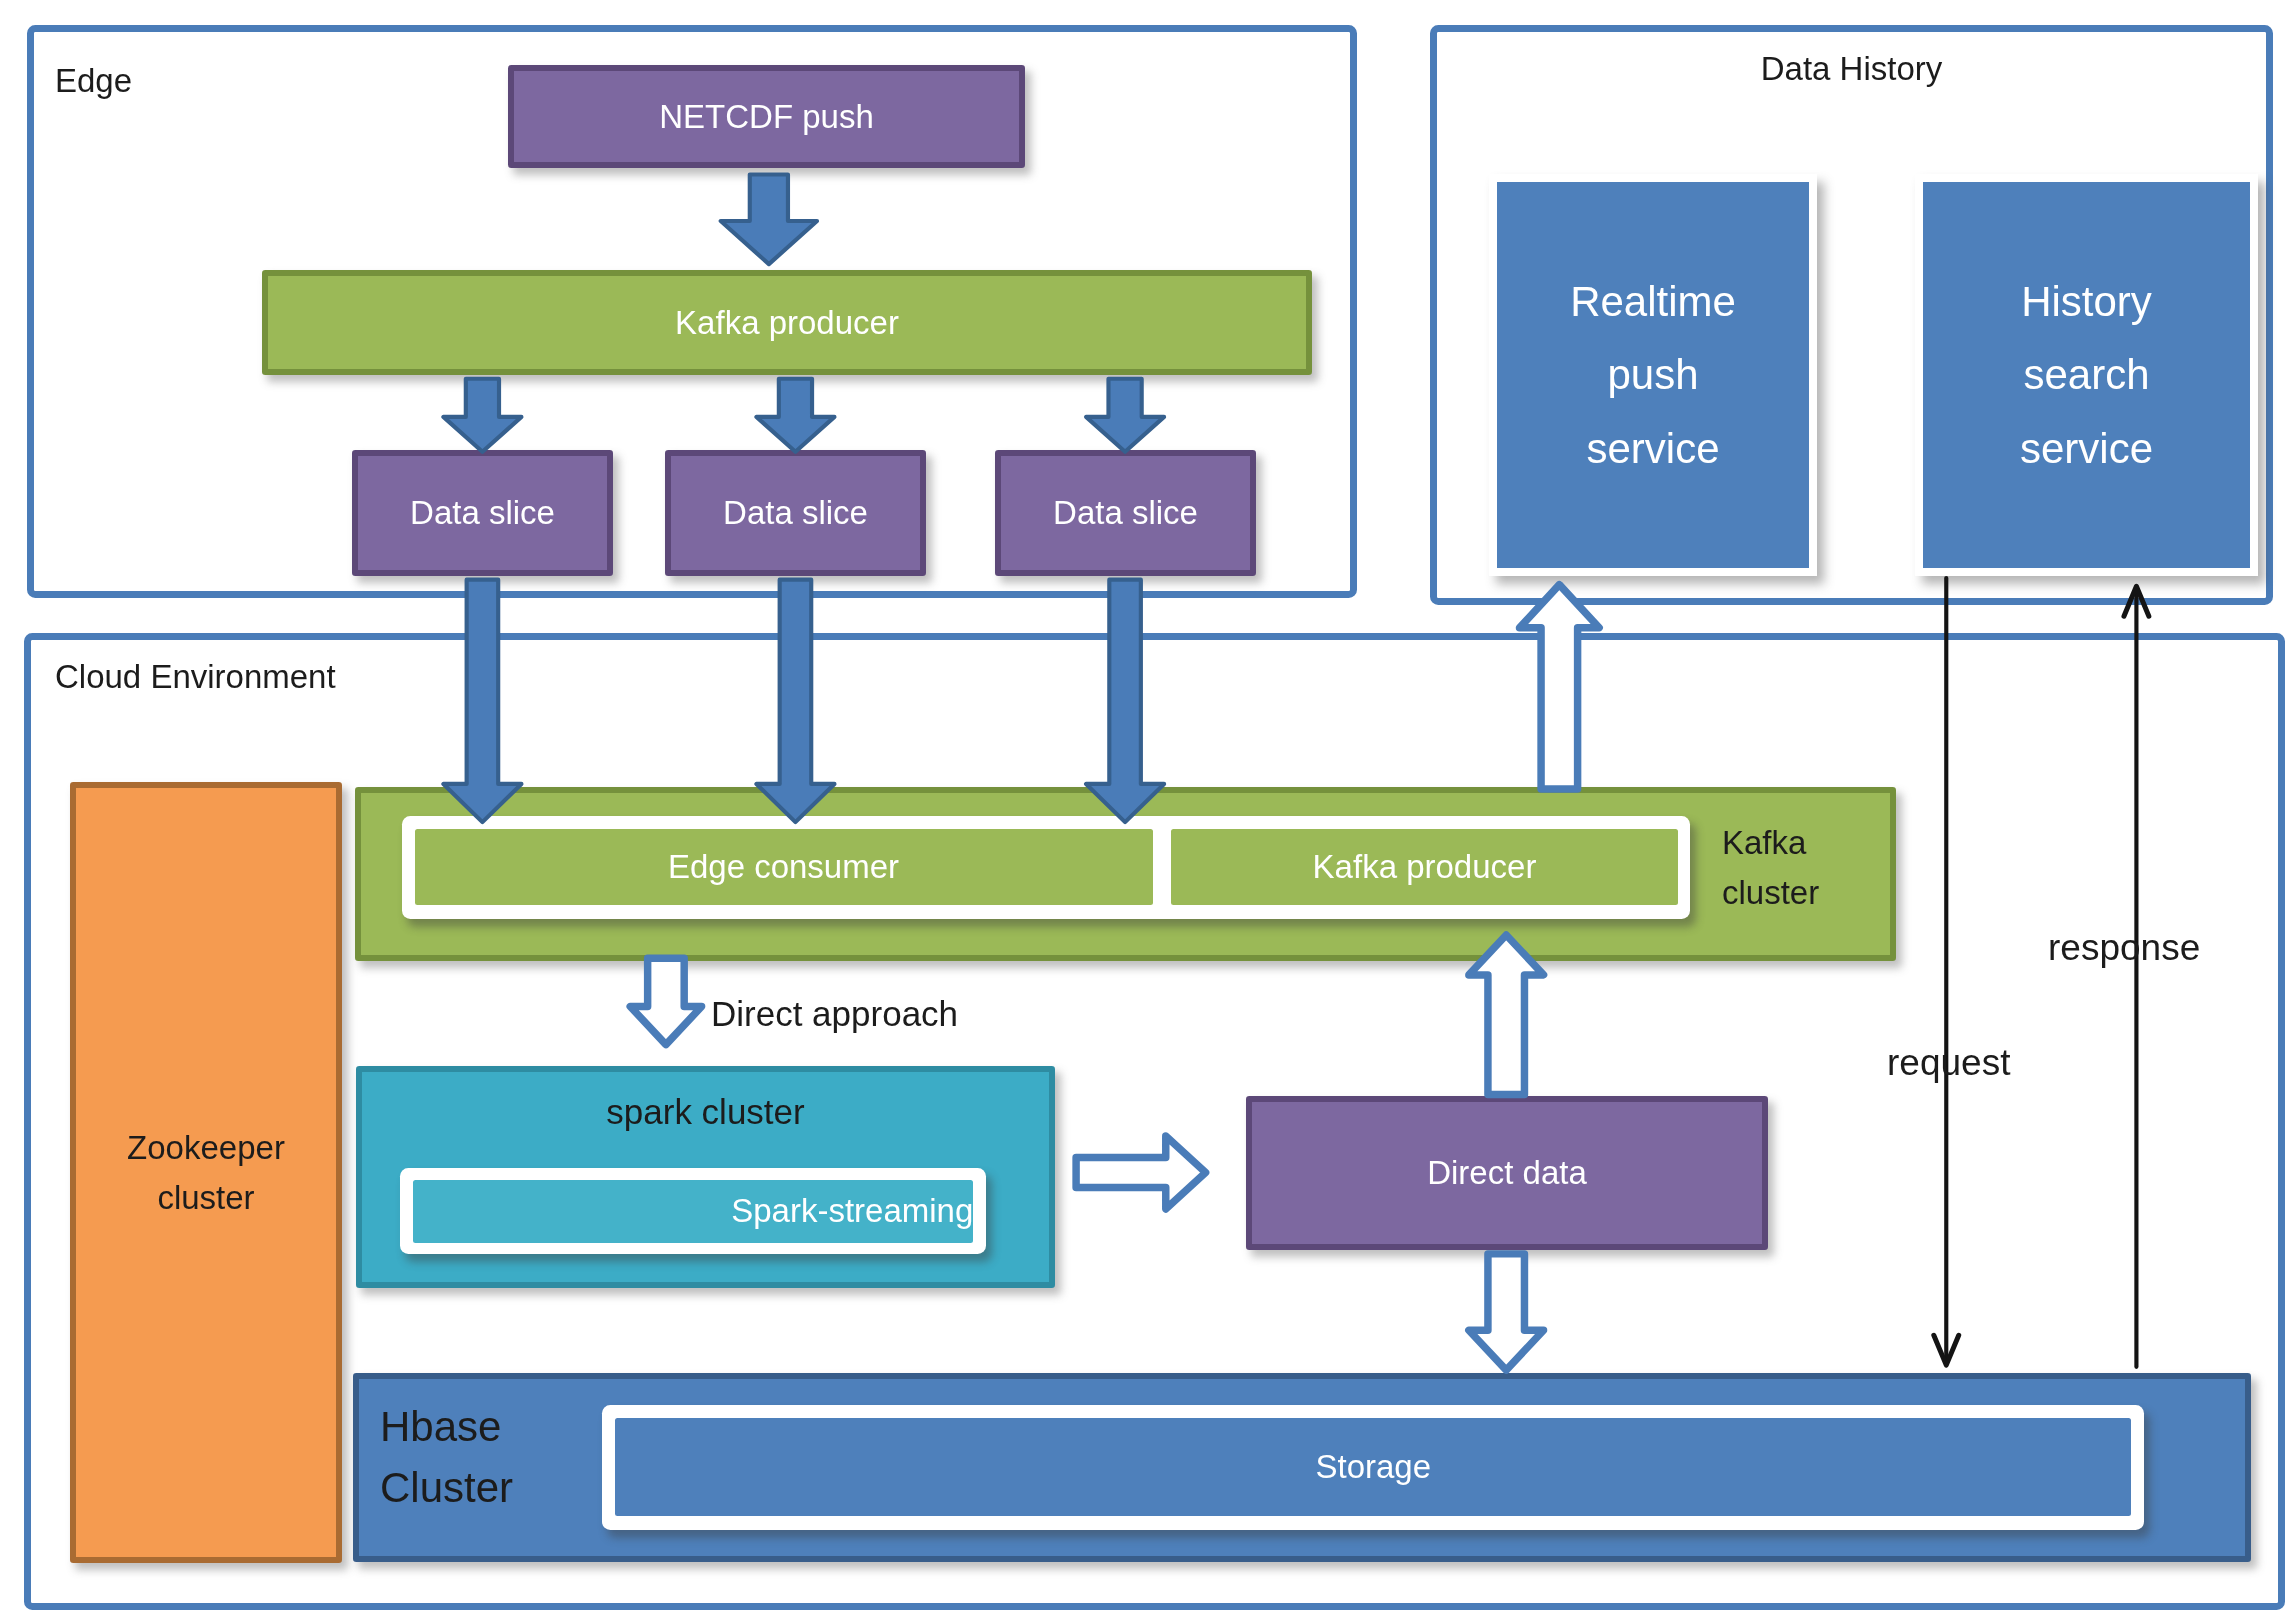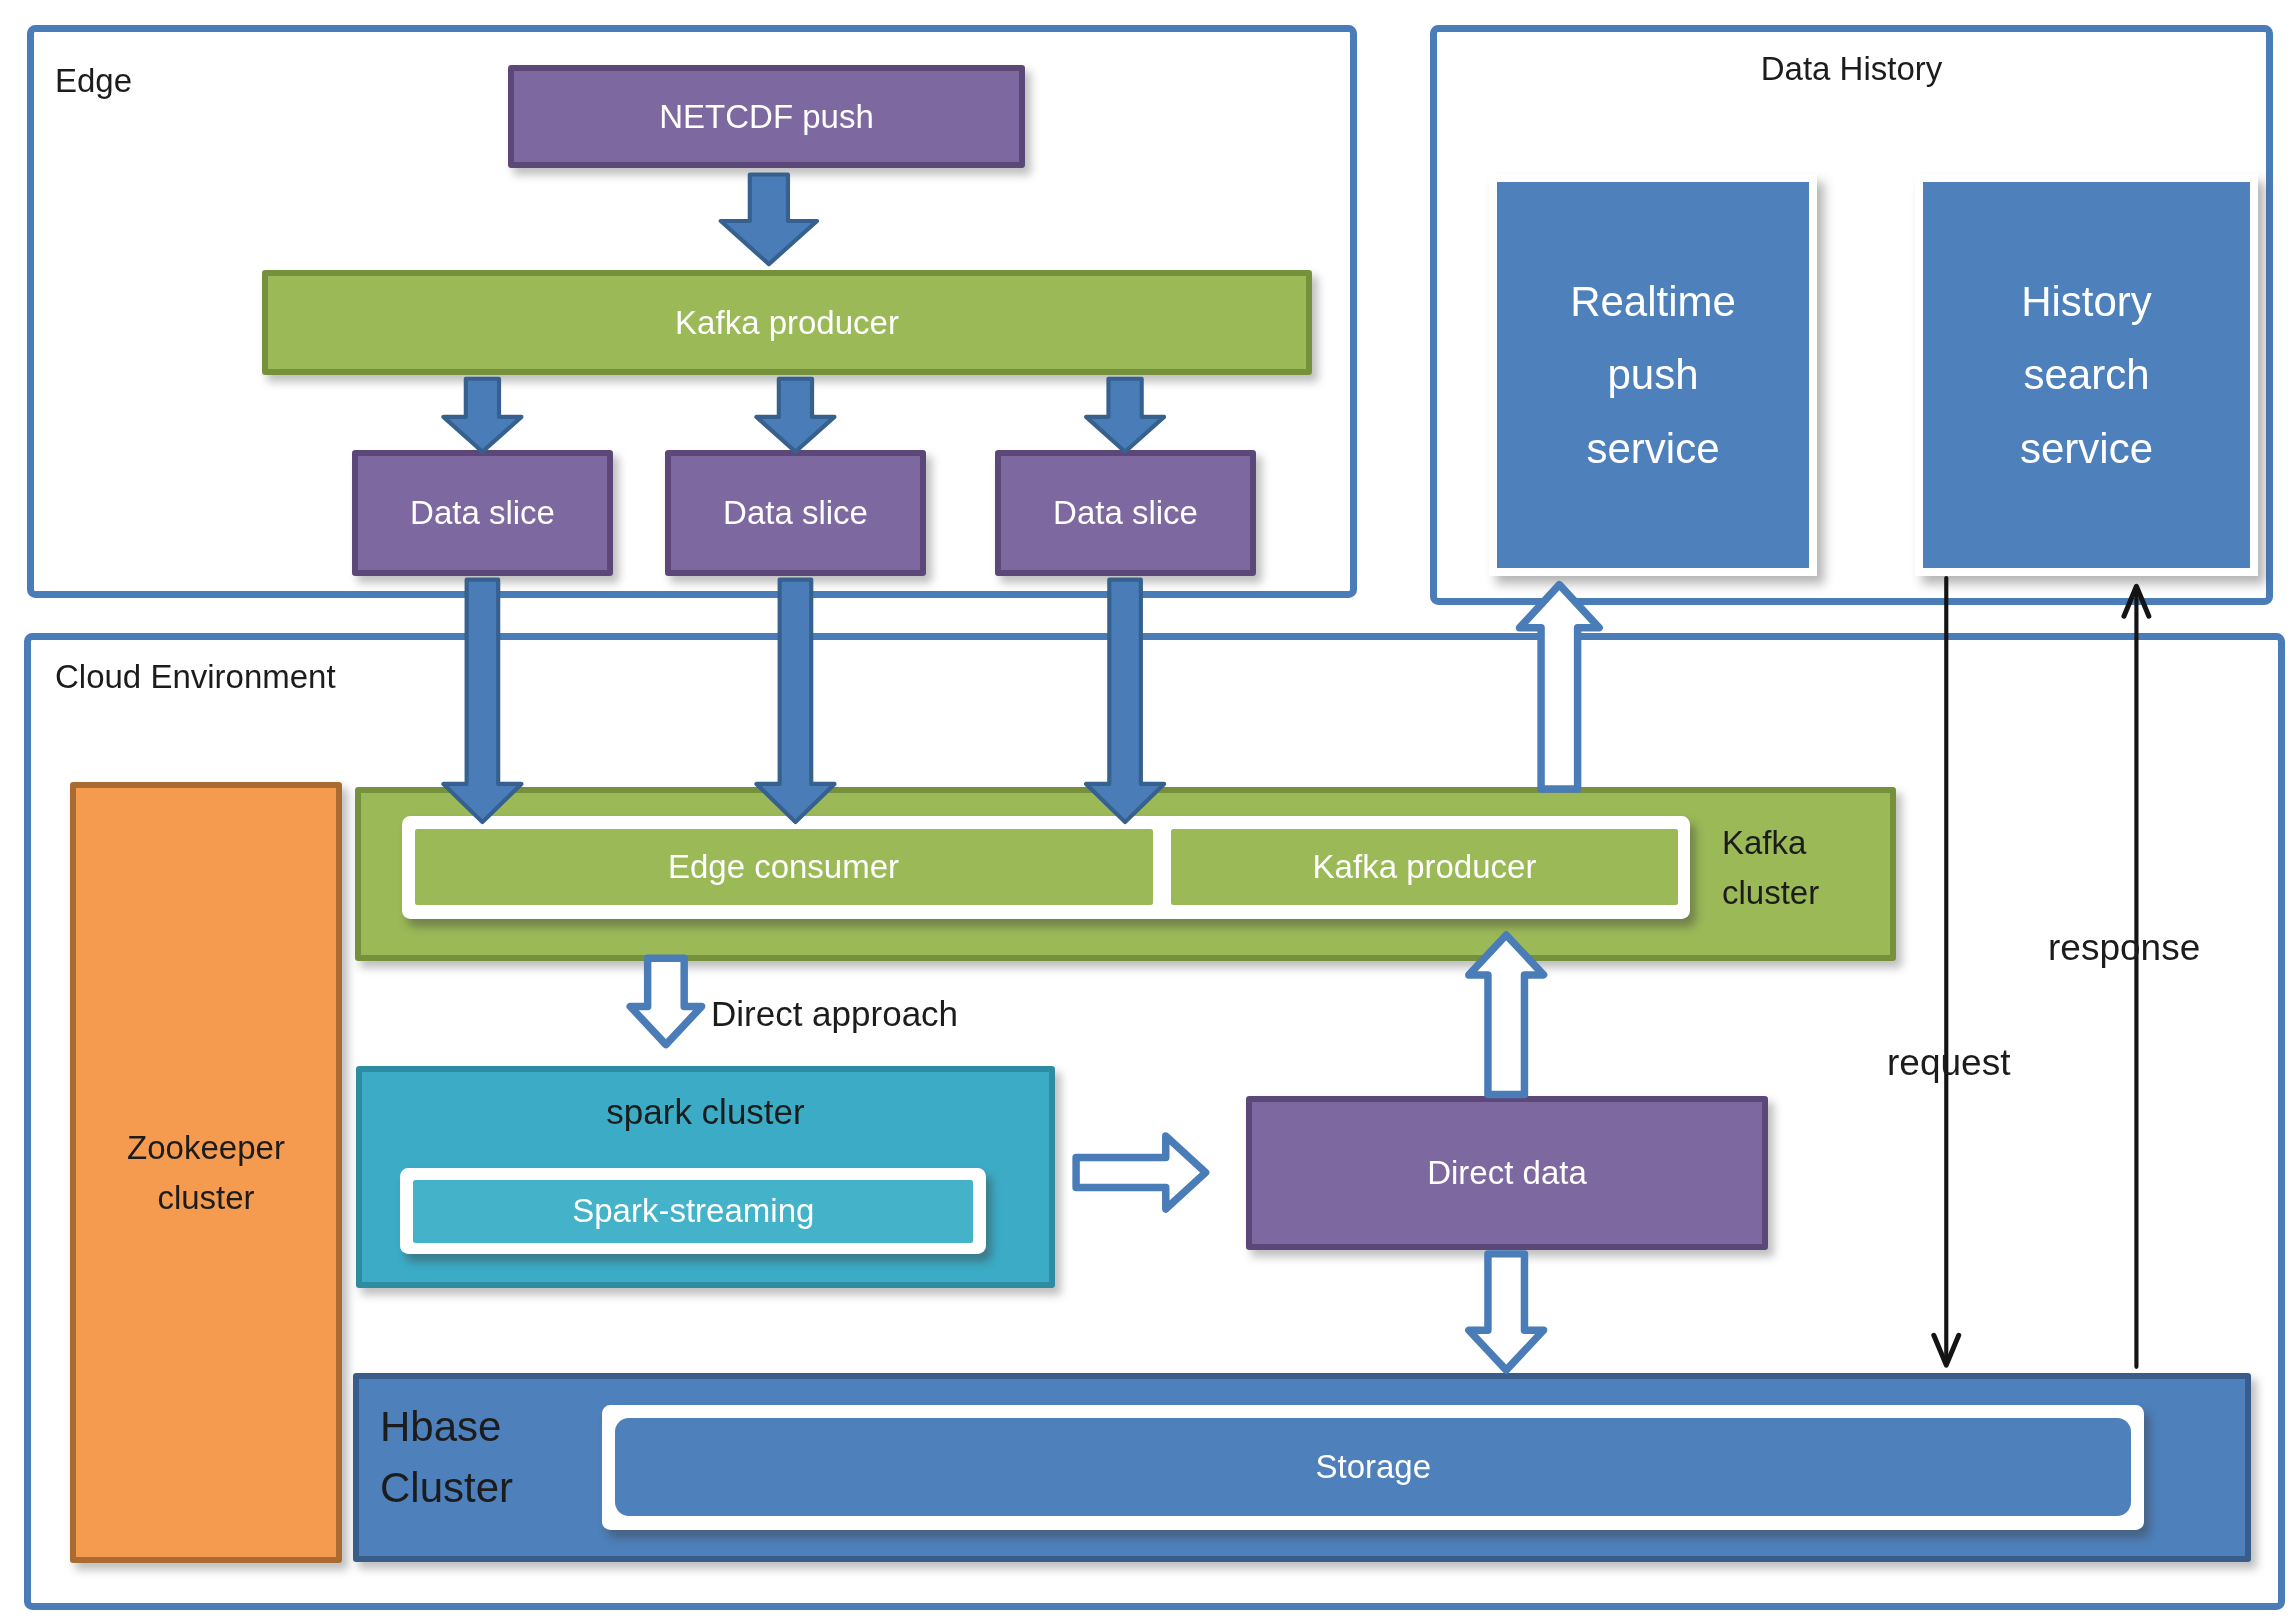"Spark-streaming" .inner.teal-f { justify-content: none -> flex-end }
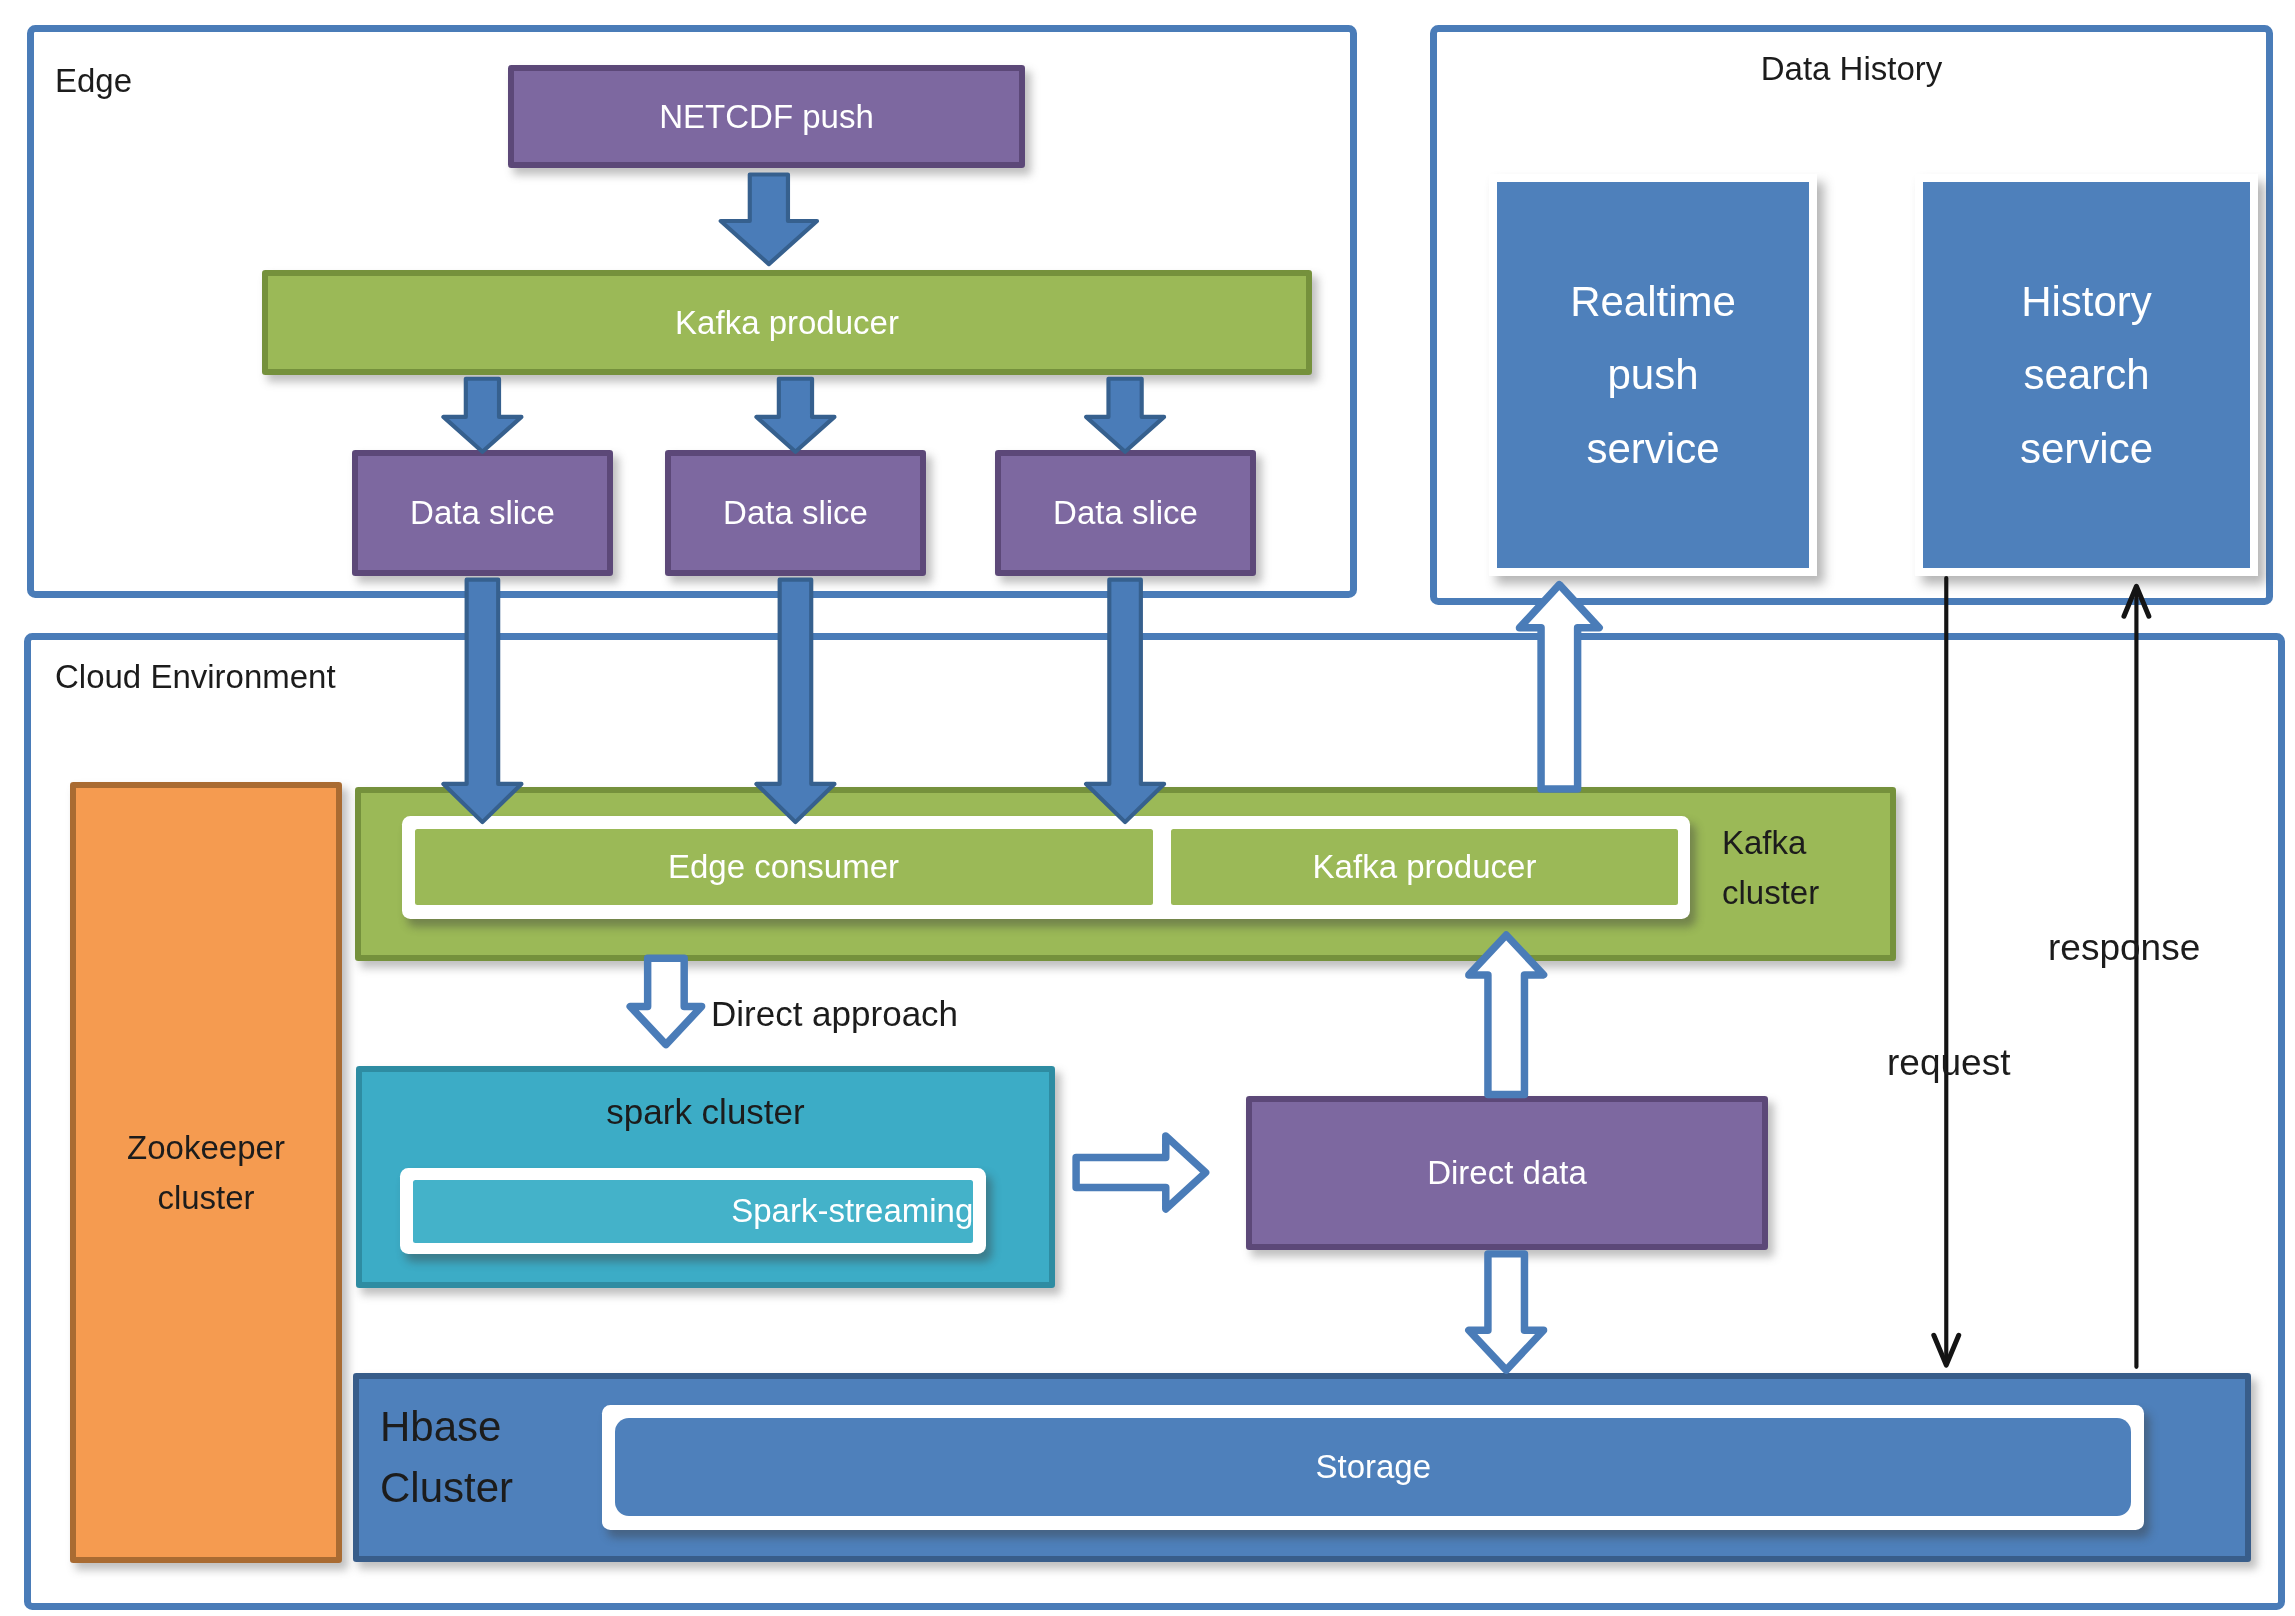"Storage" div.inner { border-radius: 14px -> none }
